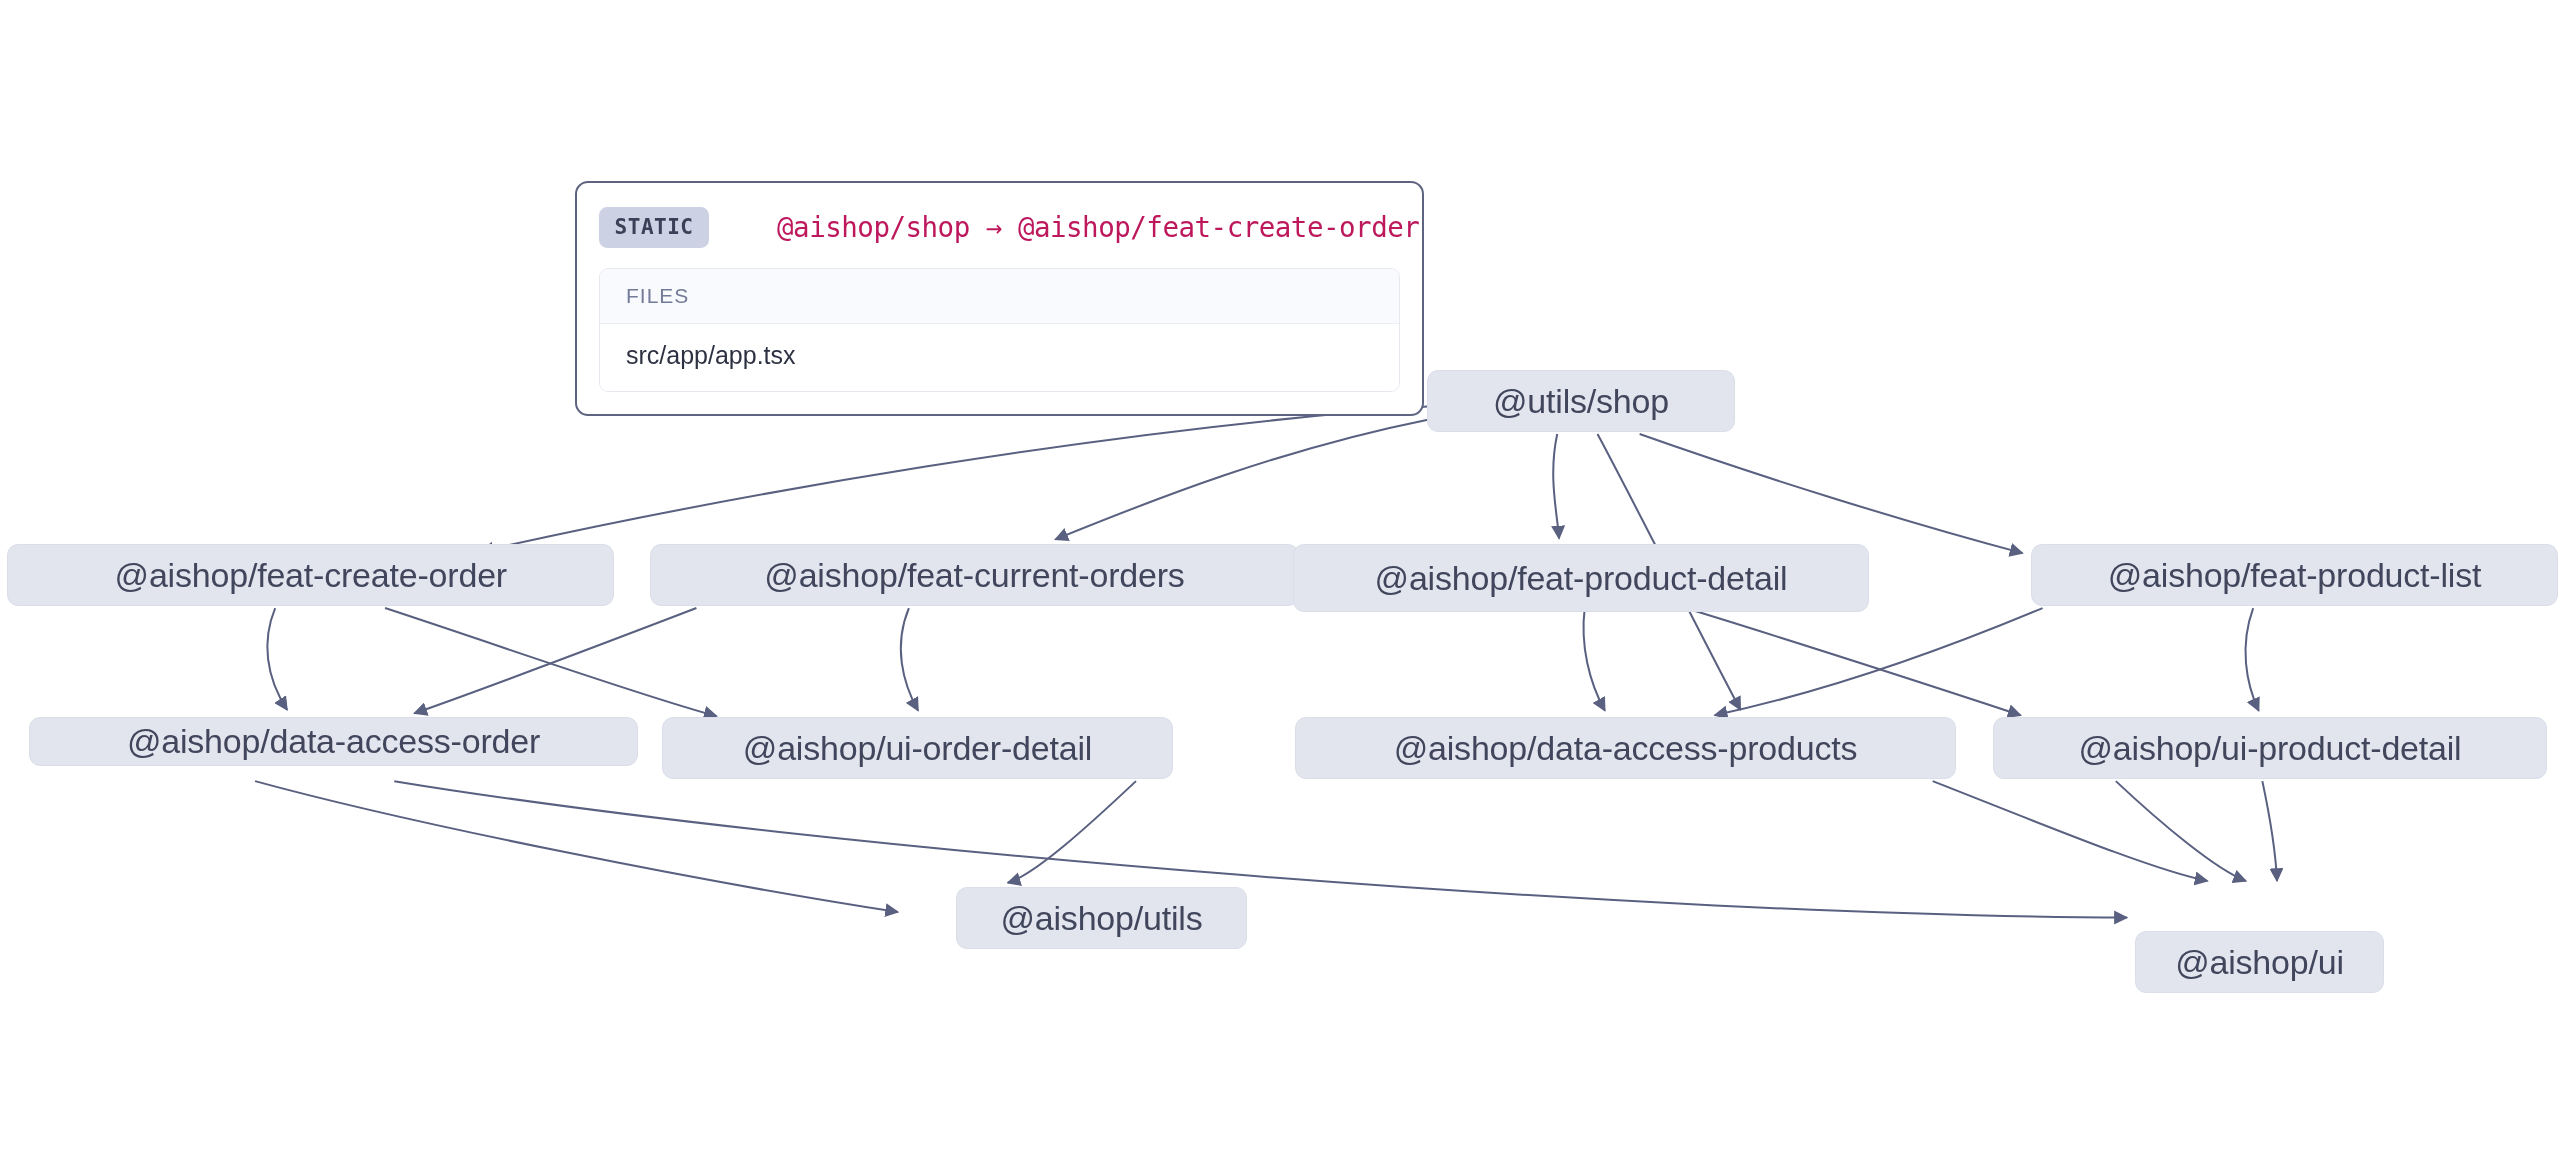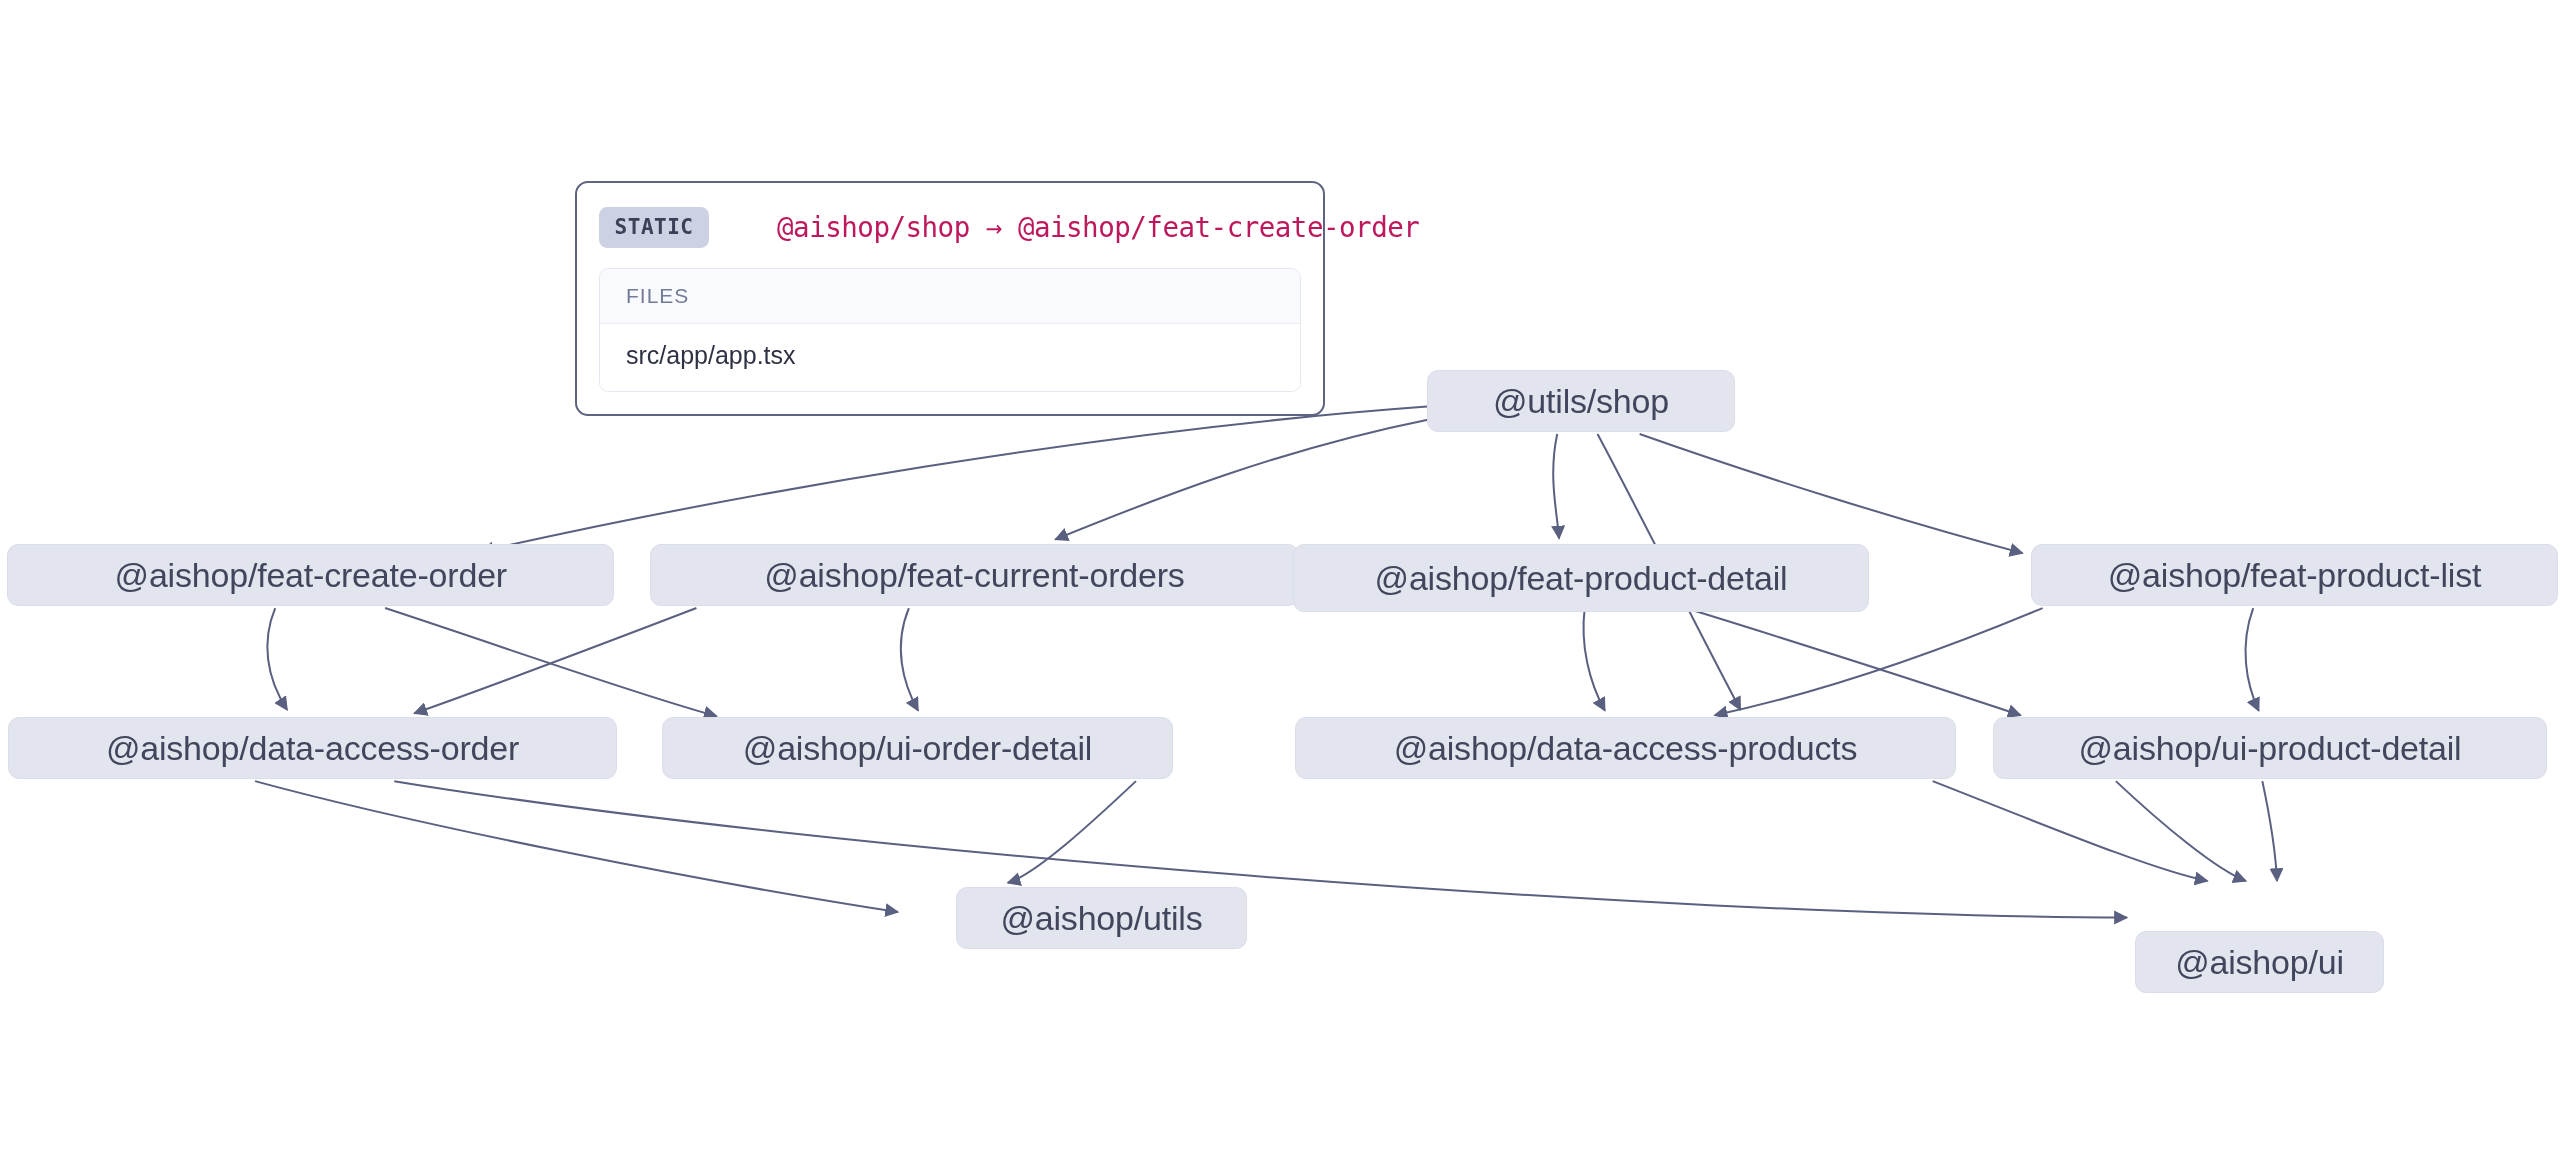"STATIC" .edge-card { width: 750px -> 849px }
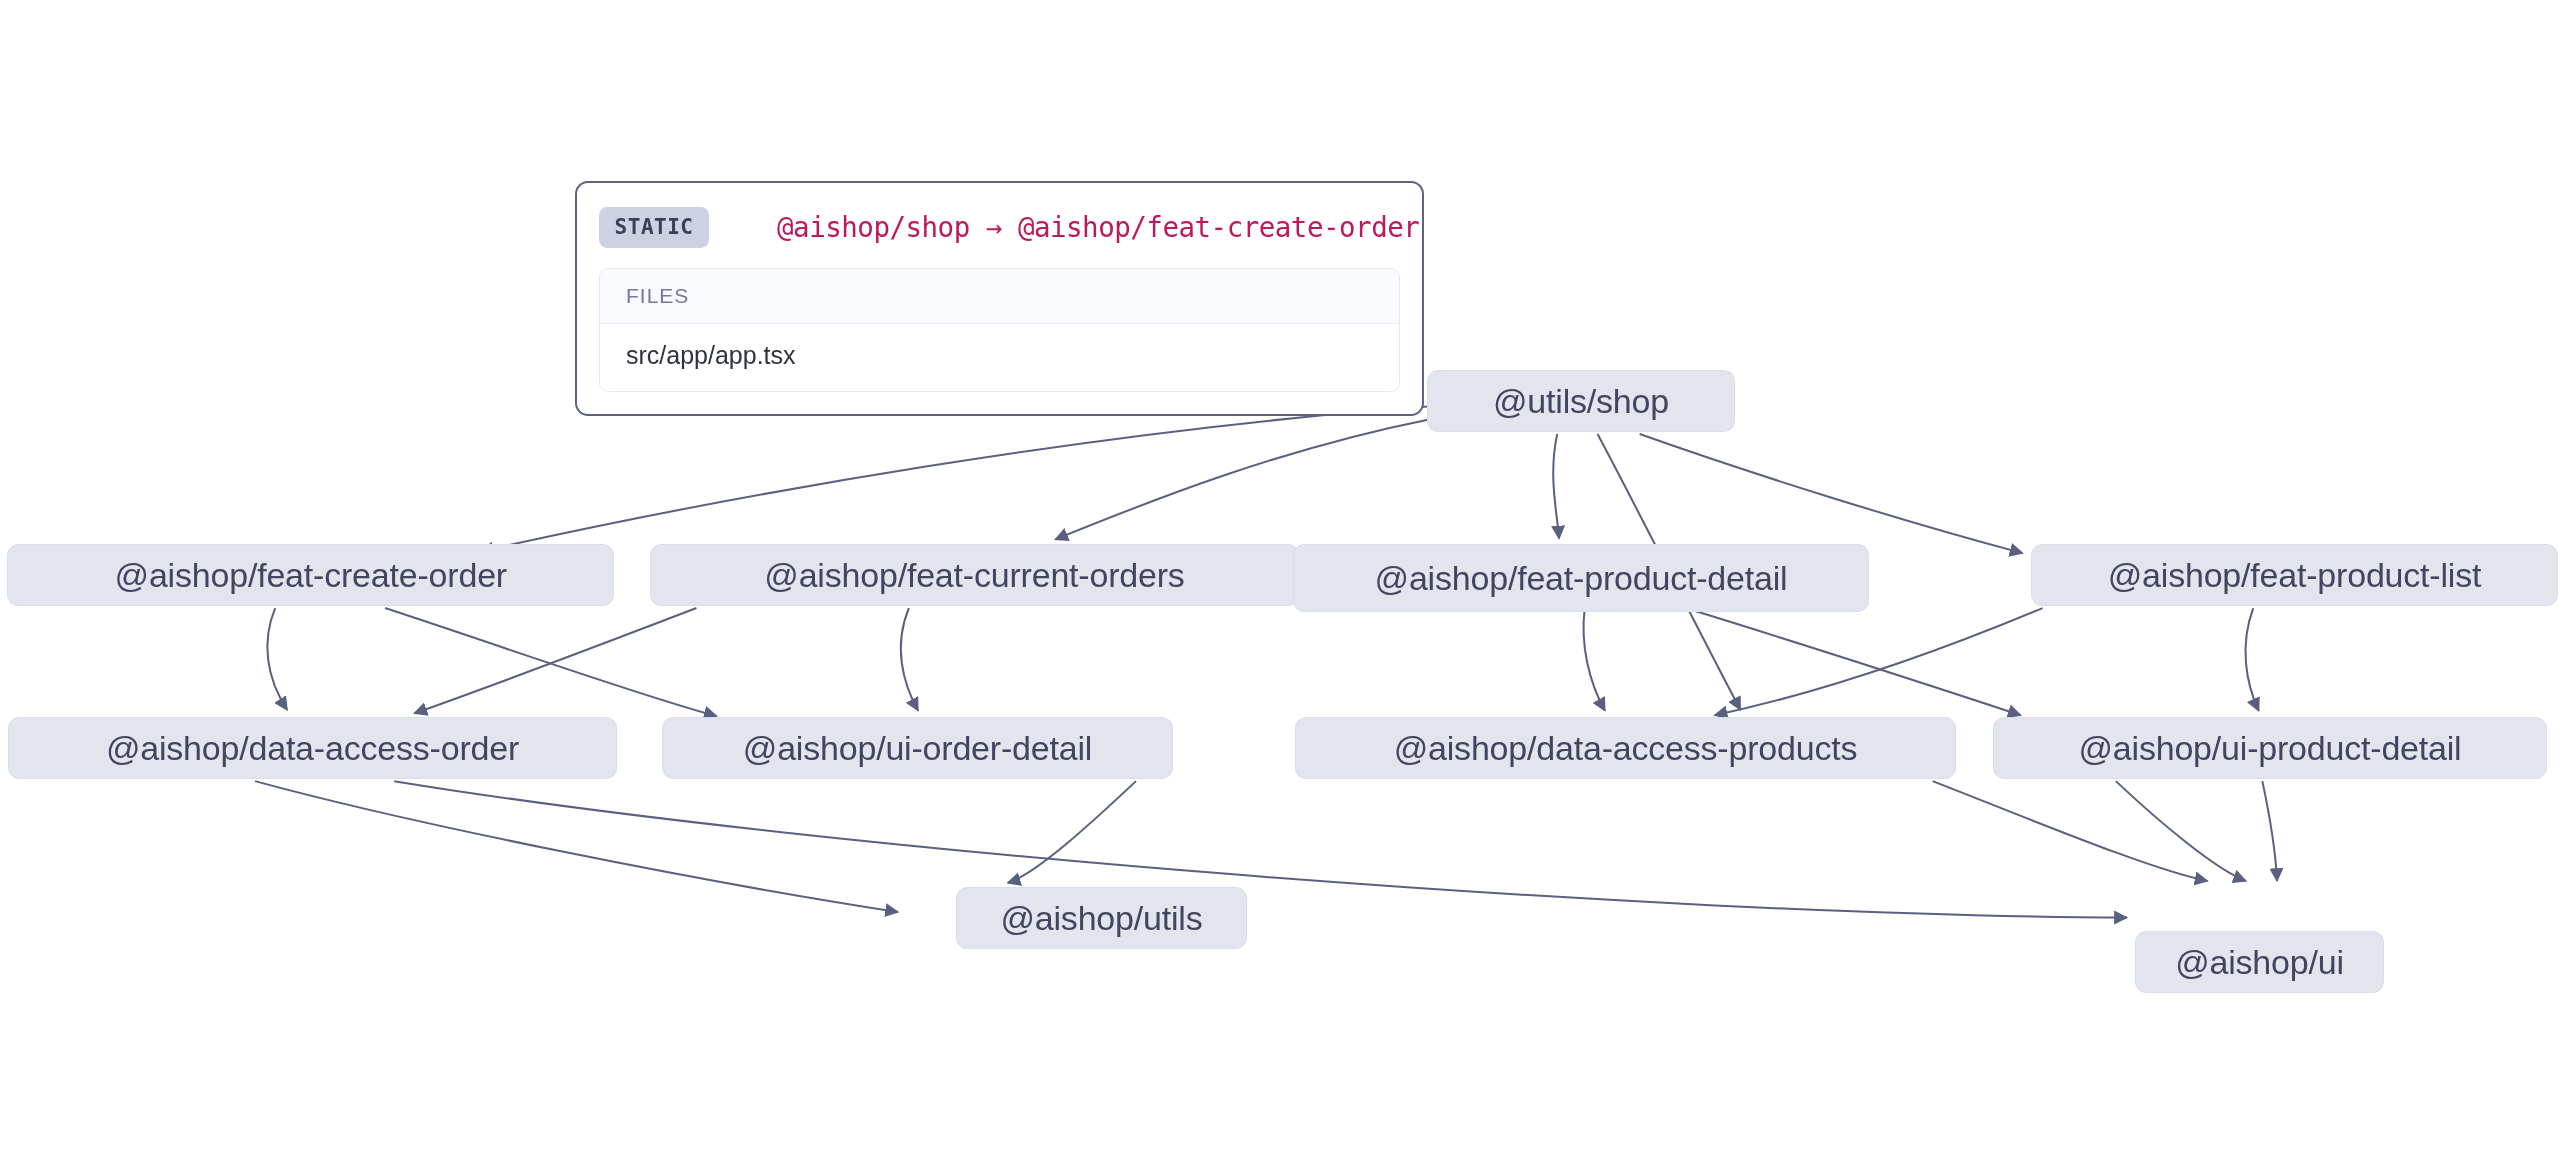"@aishop/data-access-order" div.node { height: 62px -> 49px; left: 8px -> 29px }
